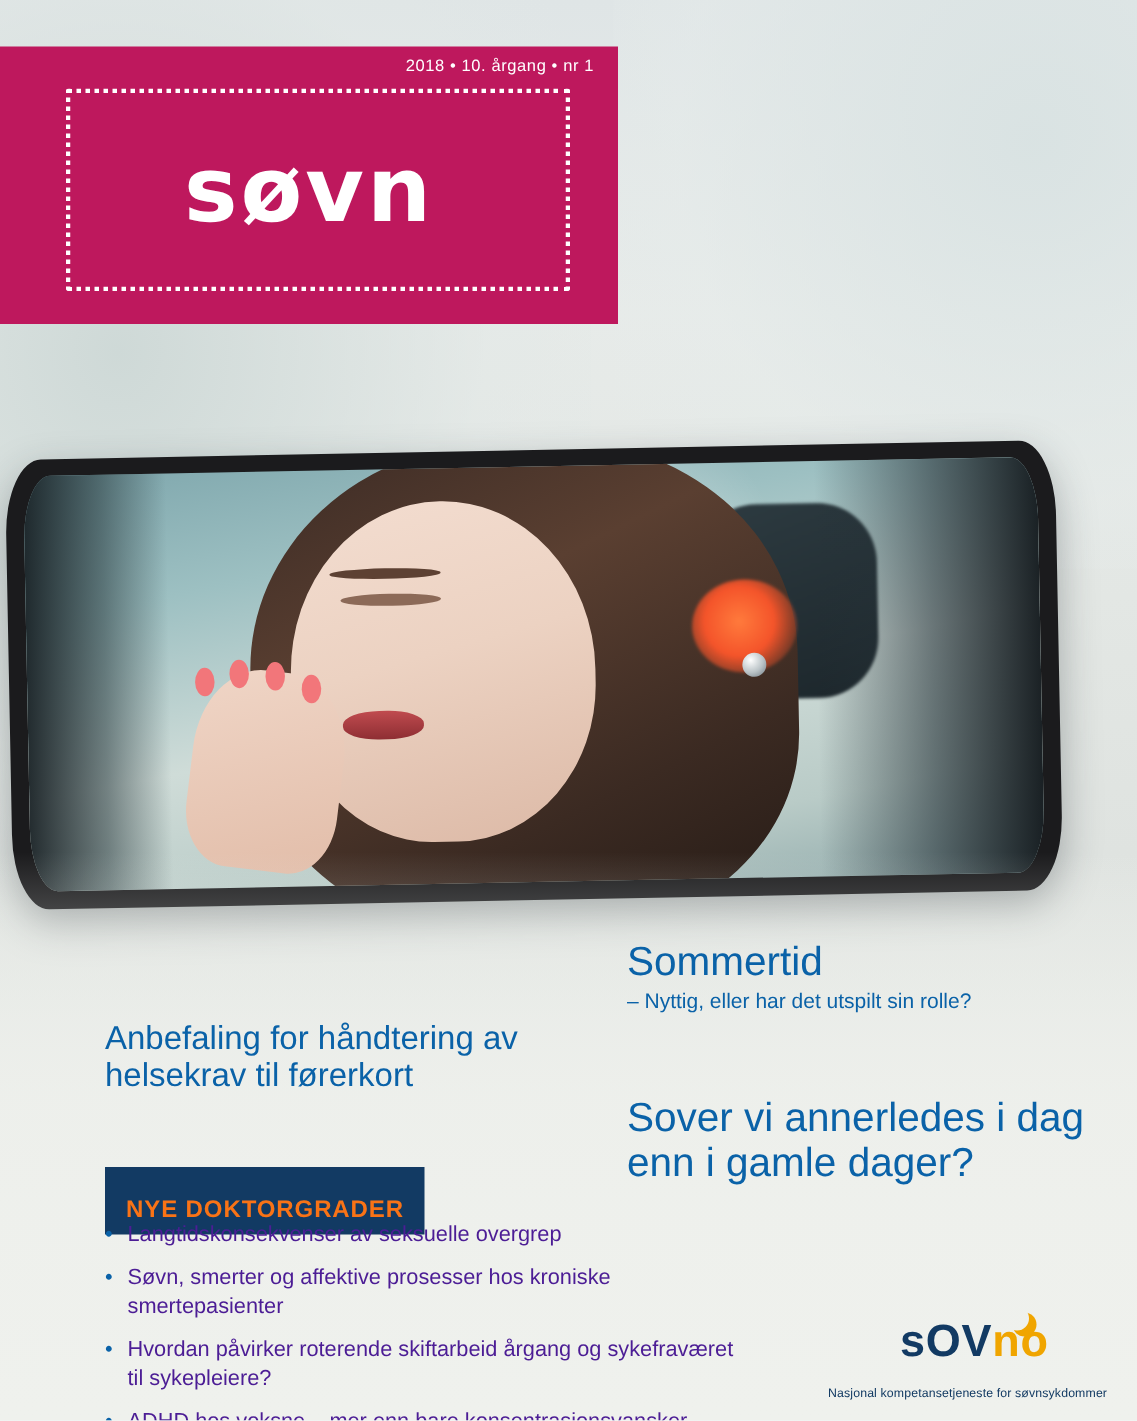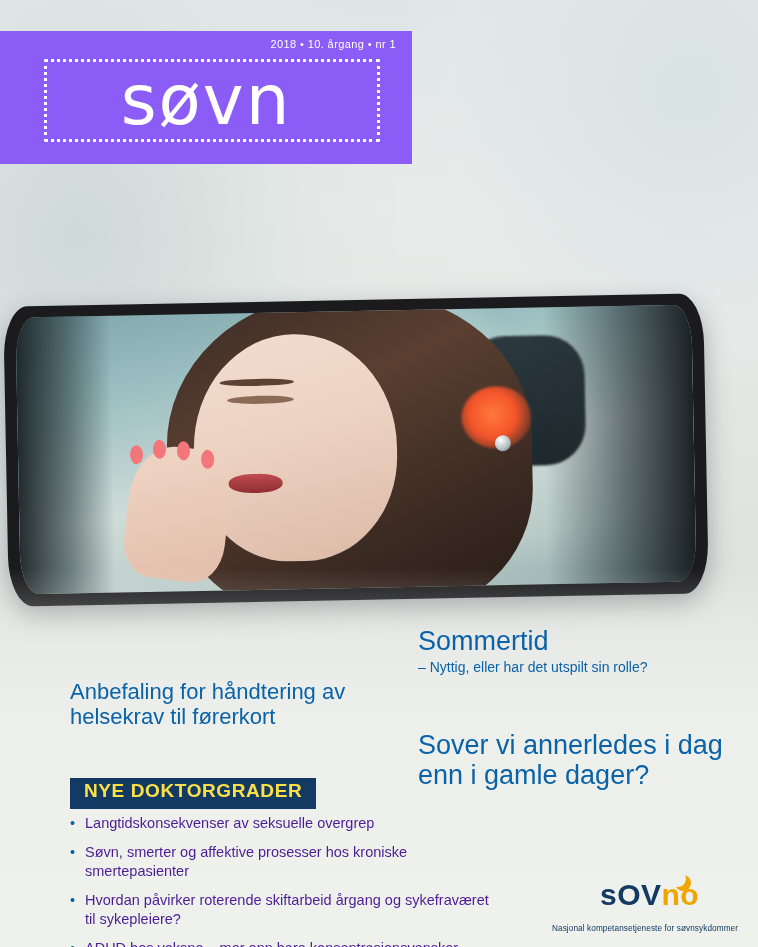"2018 • 10. årgang •" .logo-panel { background: #8b5cf6 -> #be185d; height: 133px -> 185px }
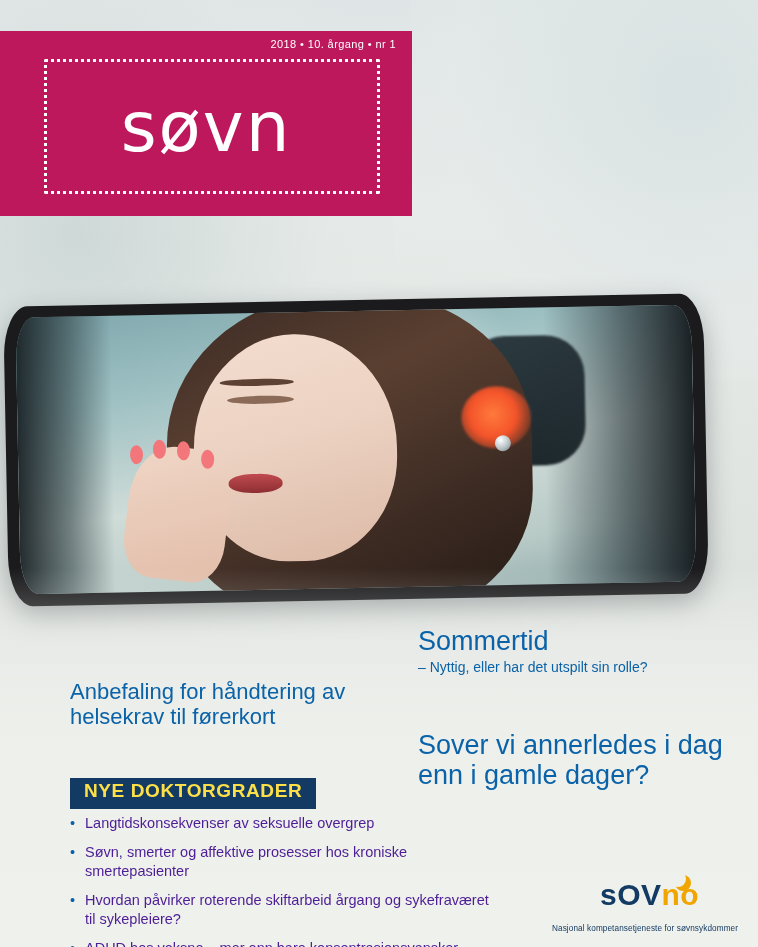"søvn" .logo-word { font-size: 69px -> 60px; font-weight: 400 -> 700 }
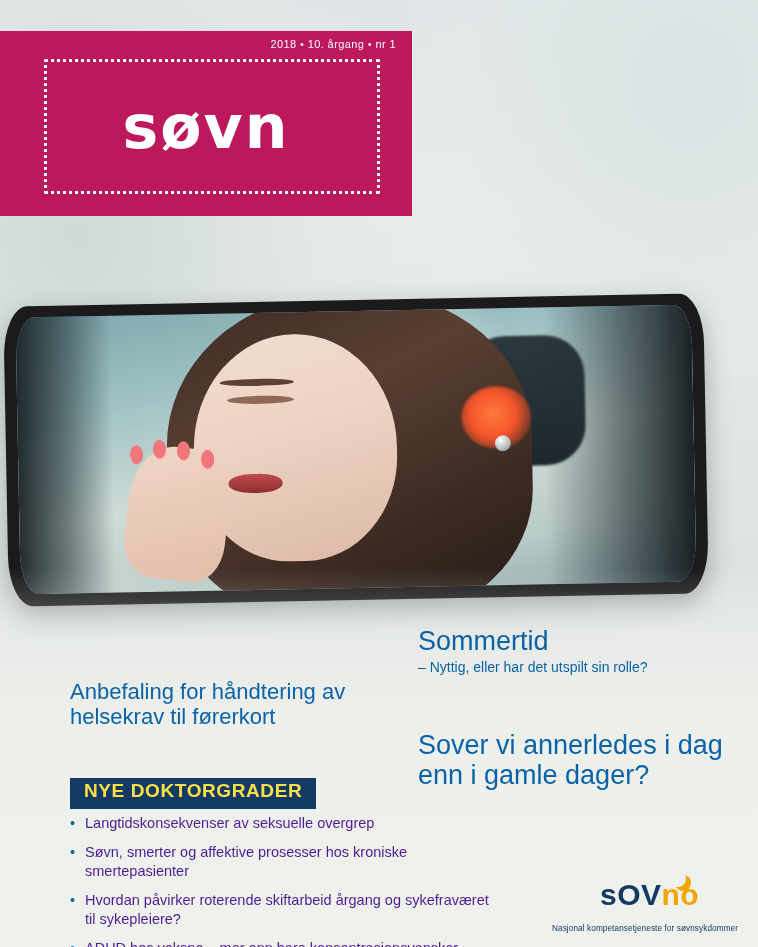"NYE DOKTORGRADER" .dokt-badge { color: #fde047 -> #f97316; font-size: 19px -> 16px; padding: 2px 14px 7px 14px -> 20px 14px 7px 14px }
